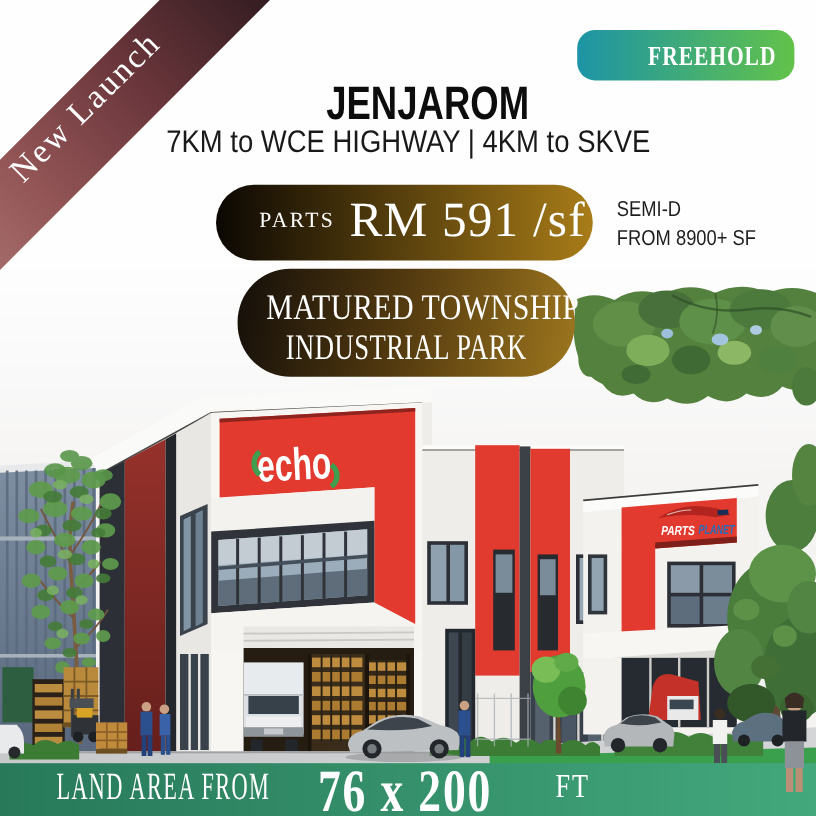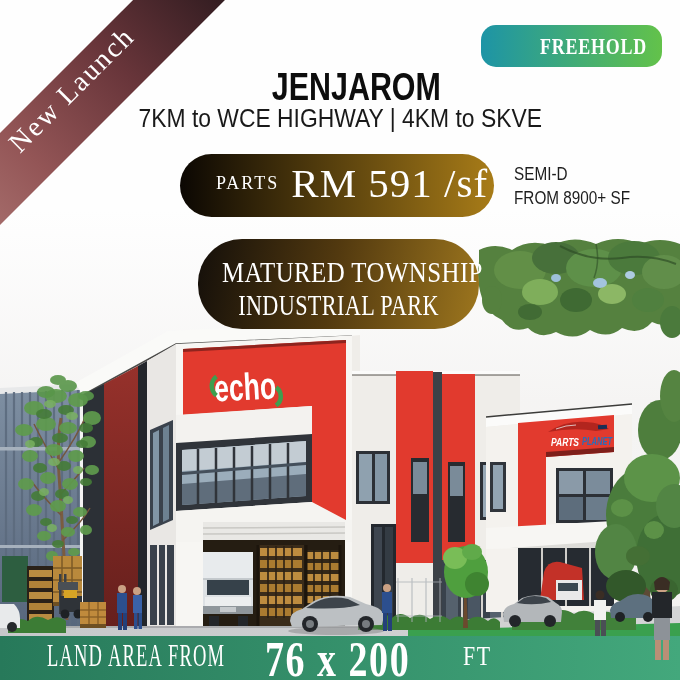"MATURED TOWNSHIP" div.abs { top: 239px -> 224px }
